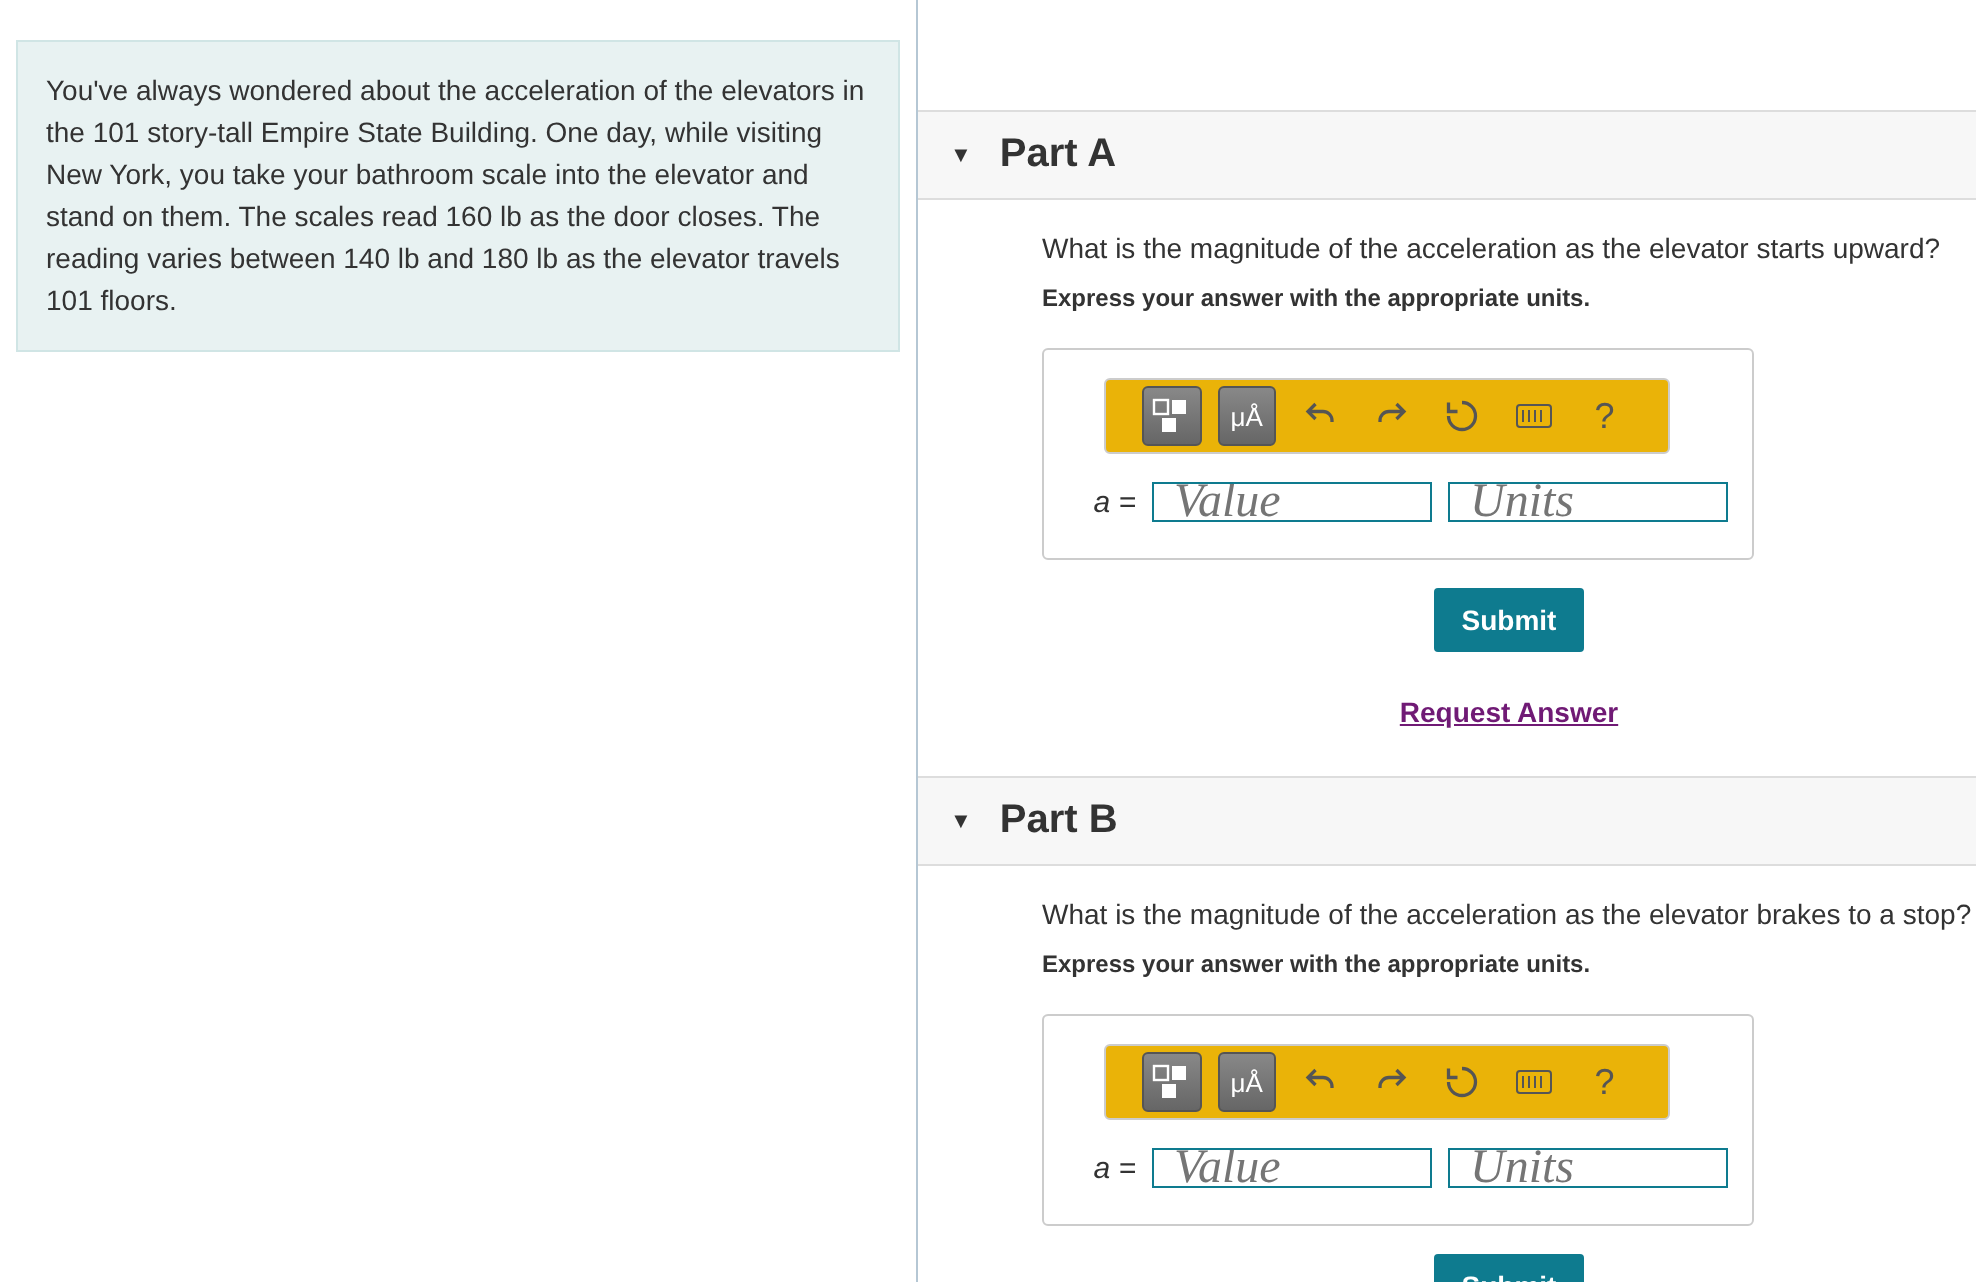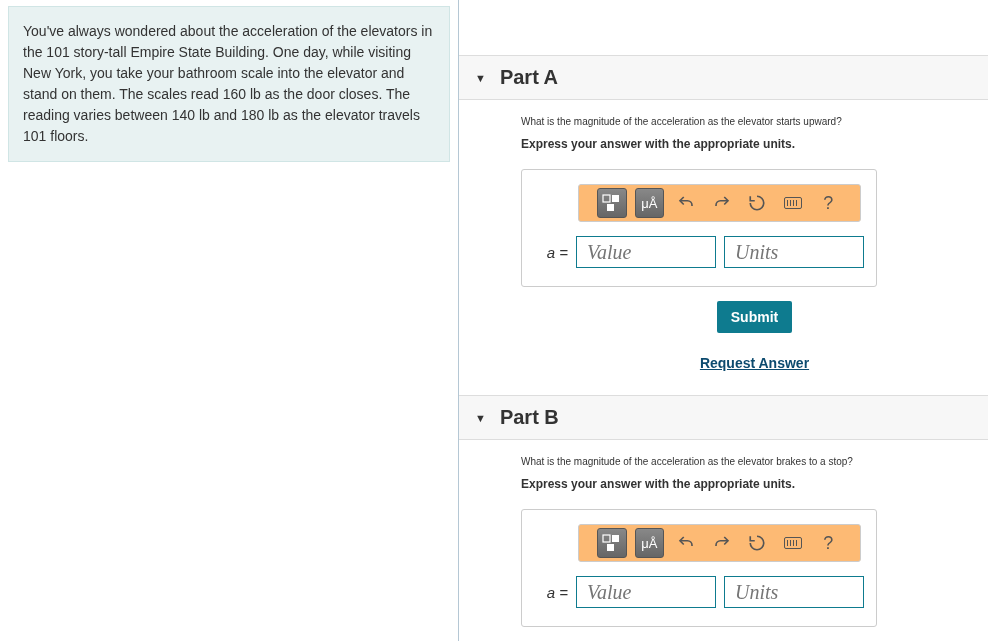"You've always wondered about the" .left-panel { padding: 6px 8px -> 20px 8px }
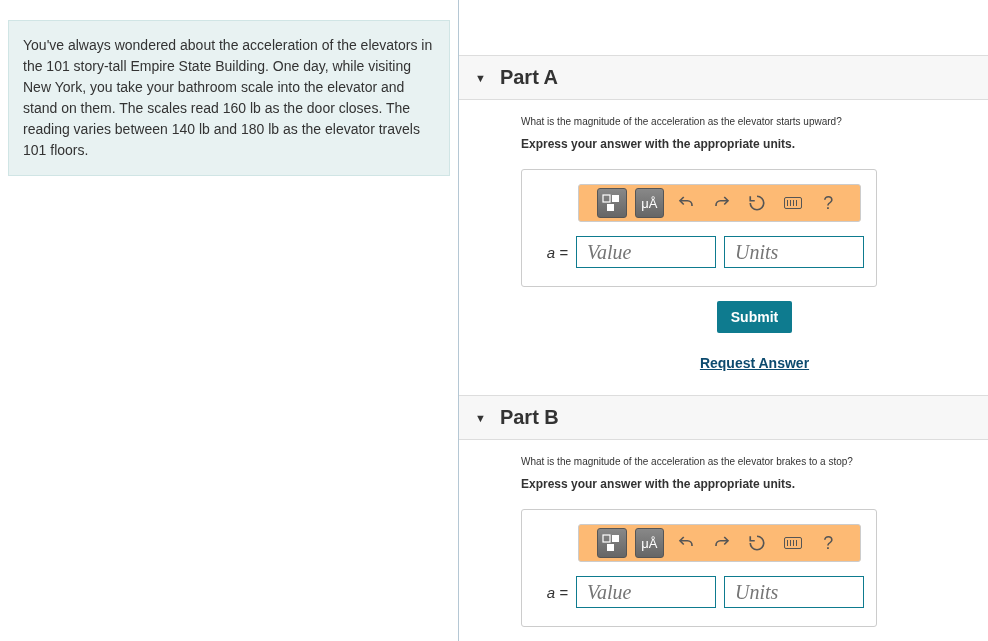"What is the magnitude of" .question-text { font-size: 10px -> 14px }
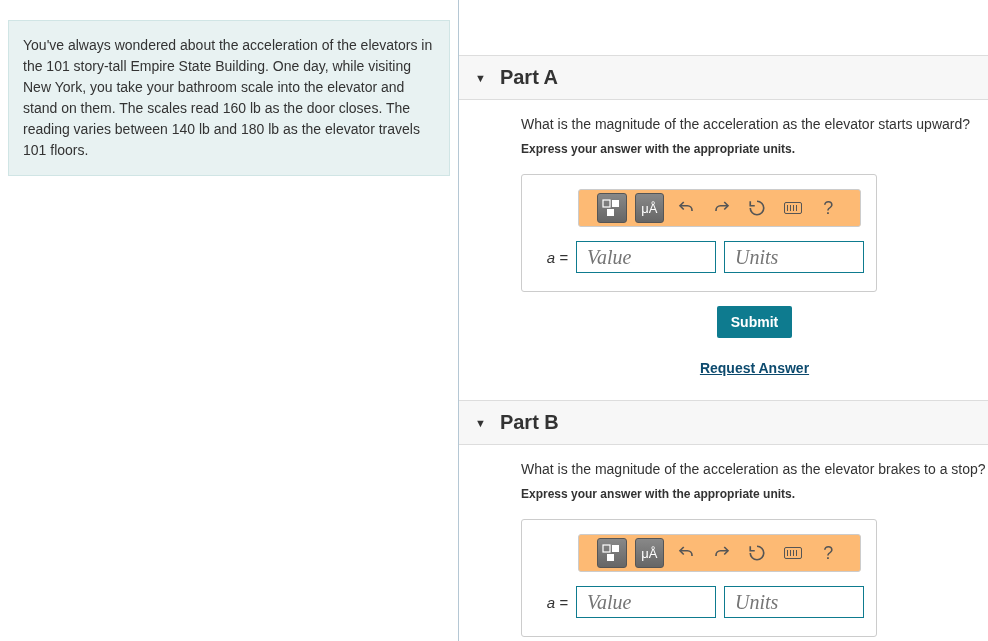"μÅ" .toolbar { background: #fdba74 -> #eab308; margin-left: 44px -> 18px }
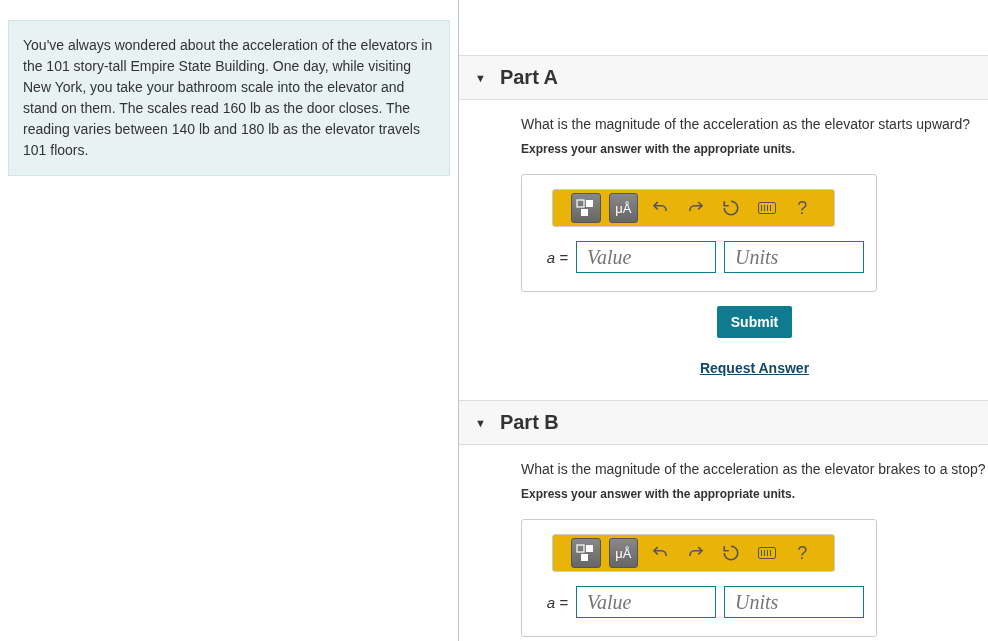"Value" .text-input { font-size: 20px -> 24px; height: 32px -> 20px }
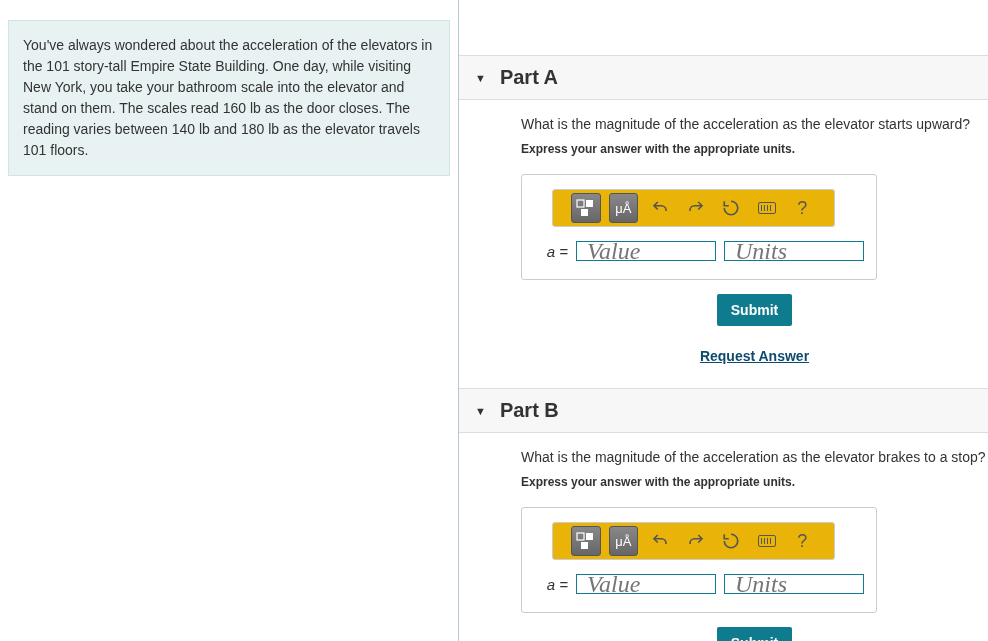"Request Answer" .request-link { color: #0c4a6e -> #701a75 }
